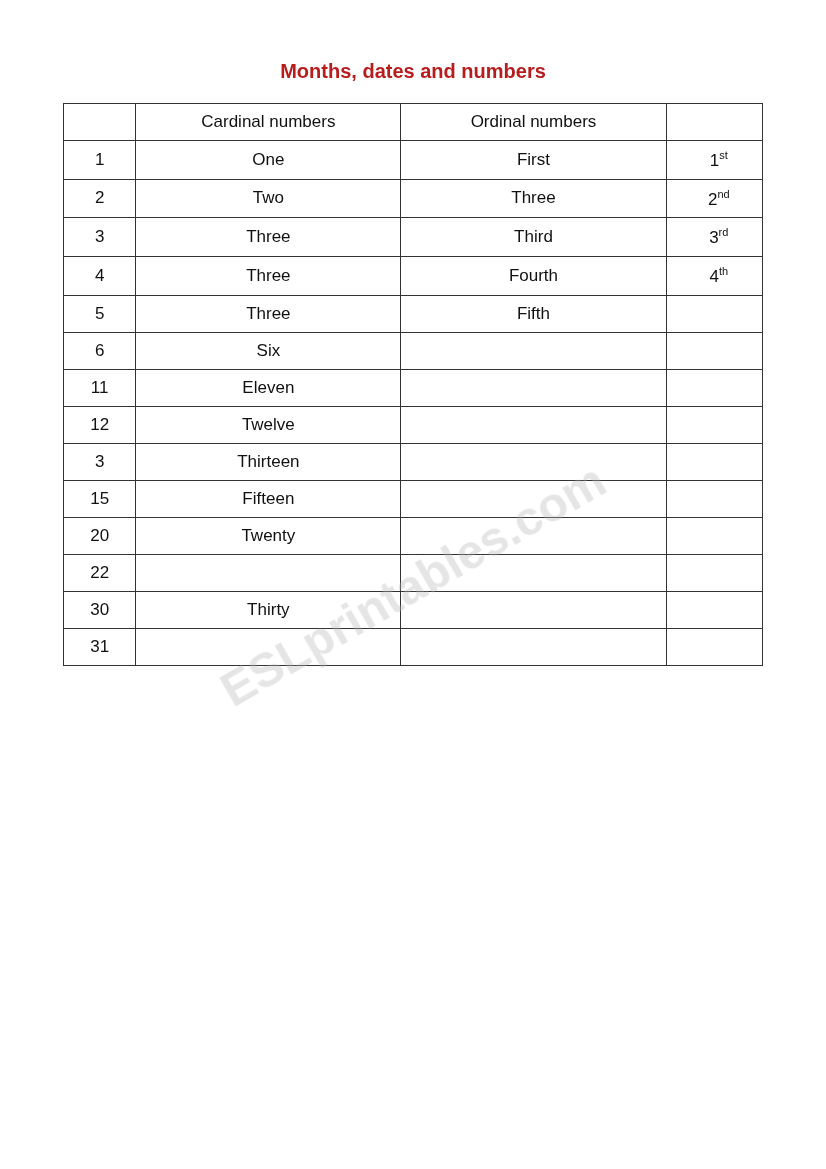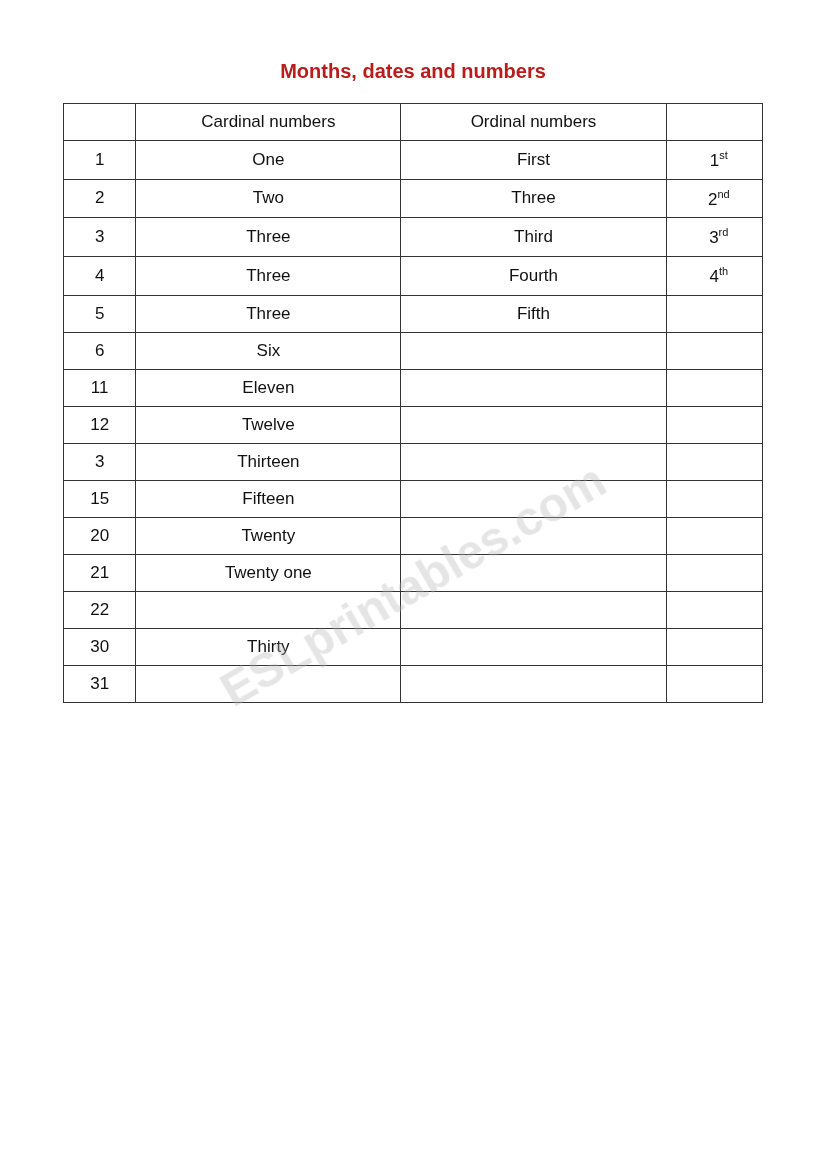"21" tr { html: <tr> <td>21</td> <td>Twenty one</td> <td></td> <td></td> </tr> -> none }
